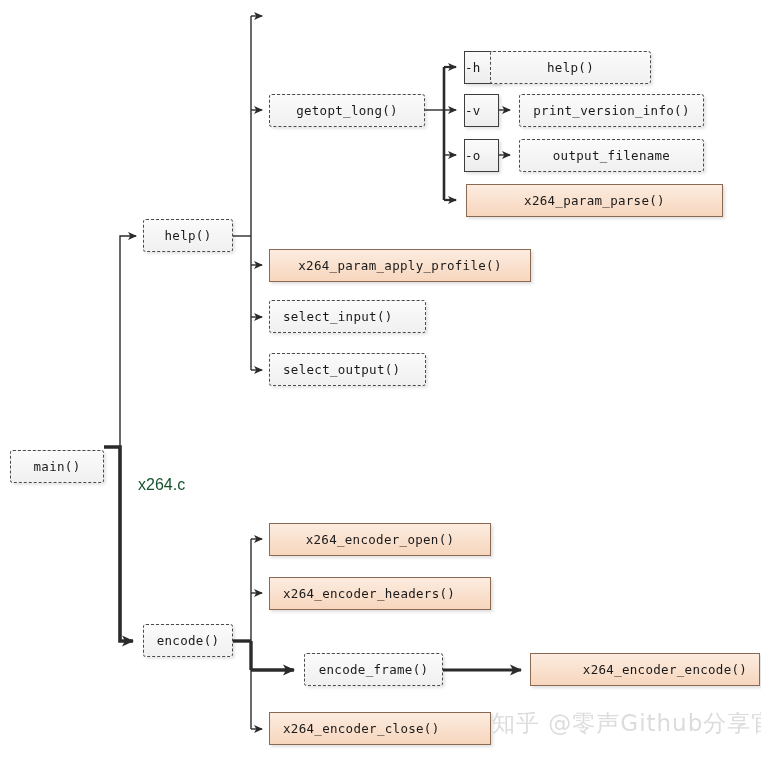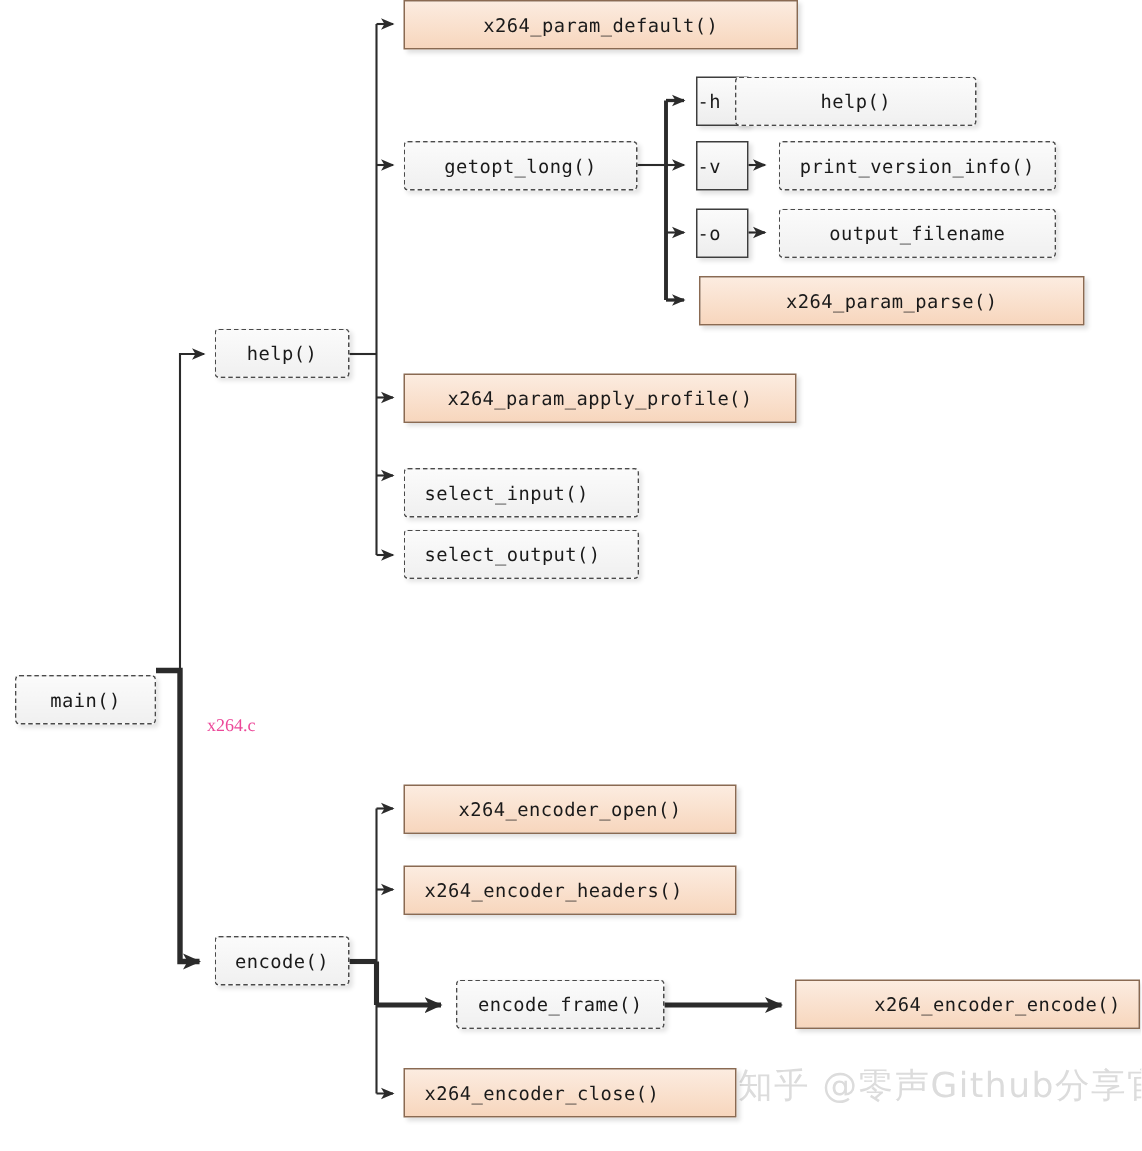"x264_param_default()" div.node { html: <div> <span>x264_param_default()</span> </div> -> none }
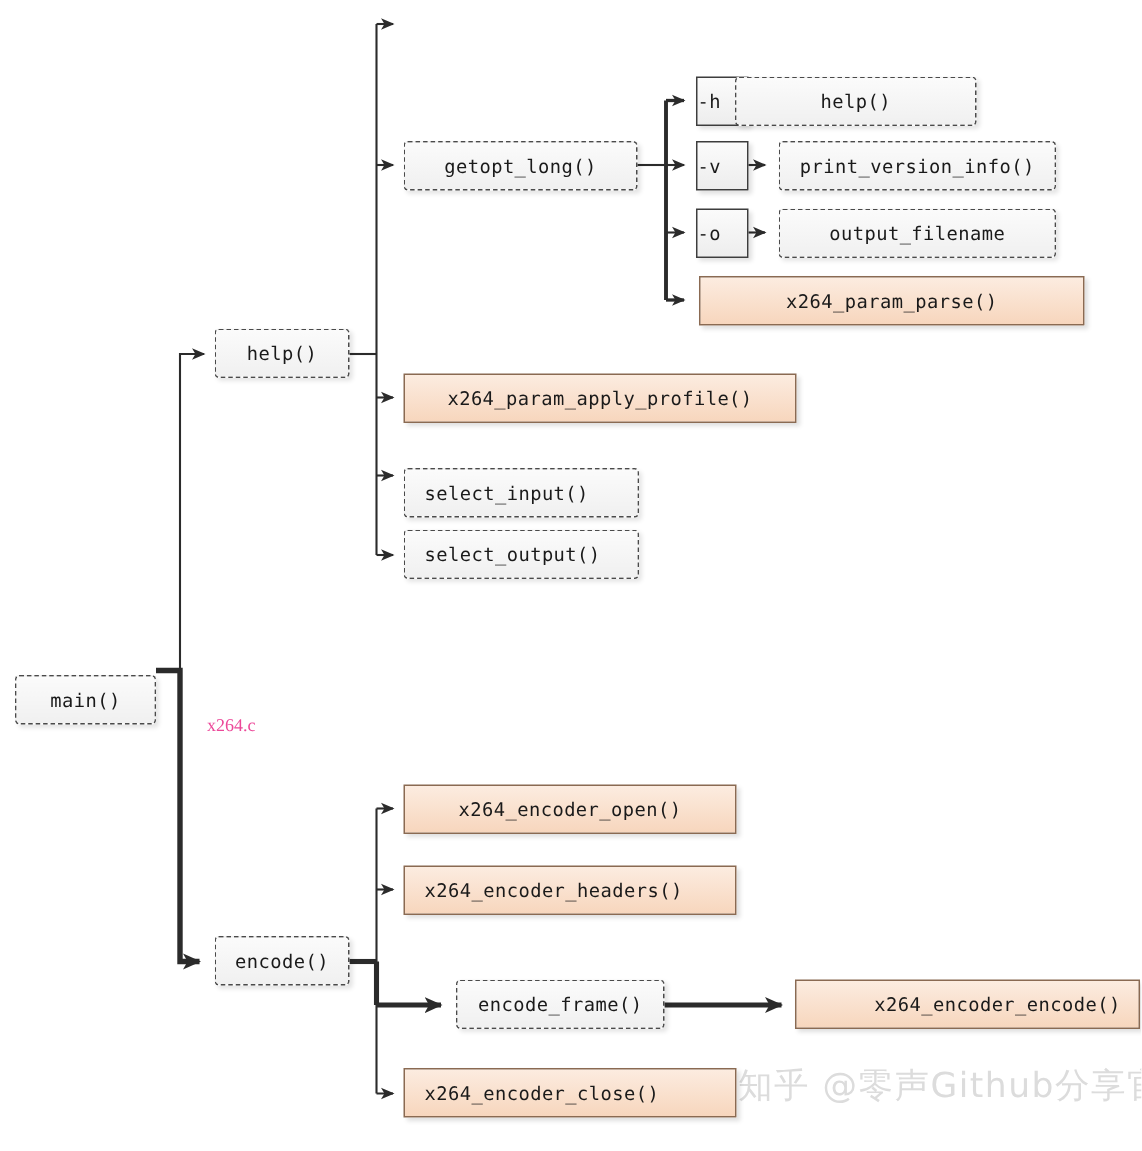"select_input()" div.node { top: 312px -> 300px }
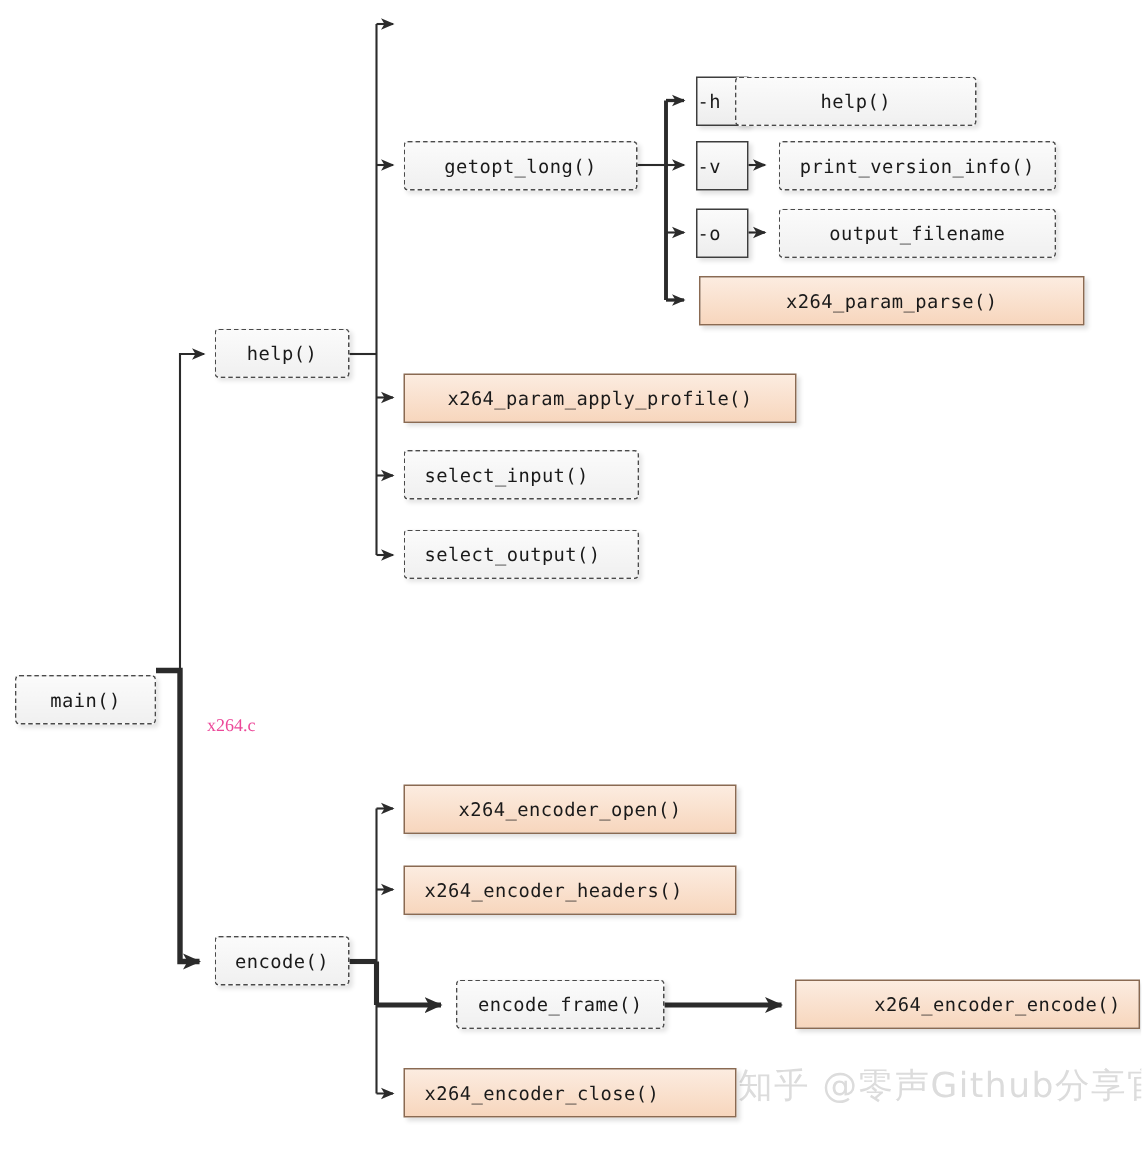"x264.c" .filelabel { color: #ec4899 -> #14532d; font-family: Liberation Serif, serif -> Liberation Sans, sans-serif; font-size: 12px -> 16px }
